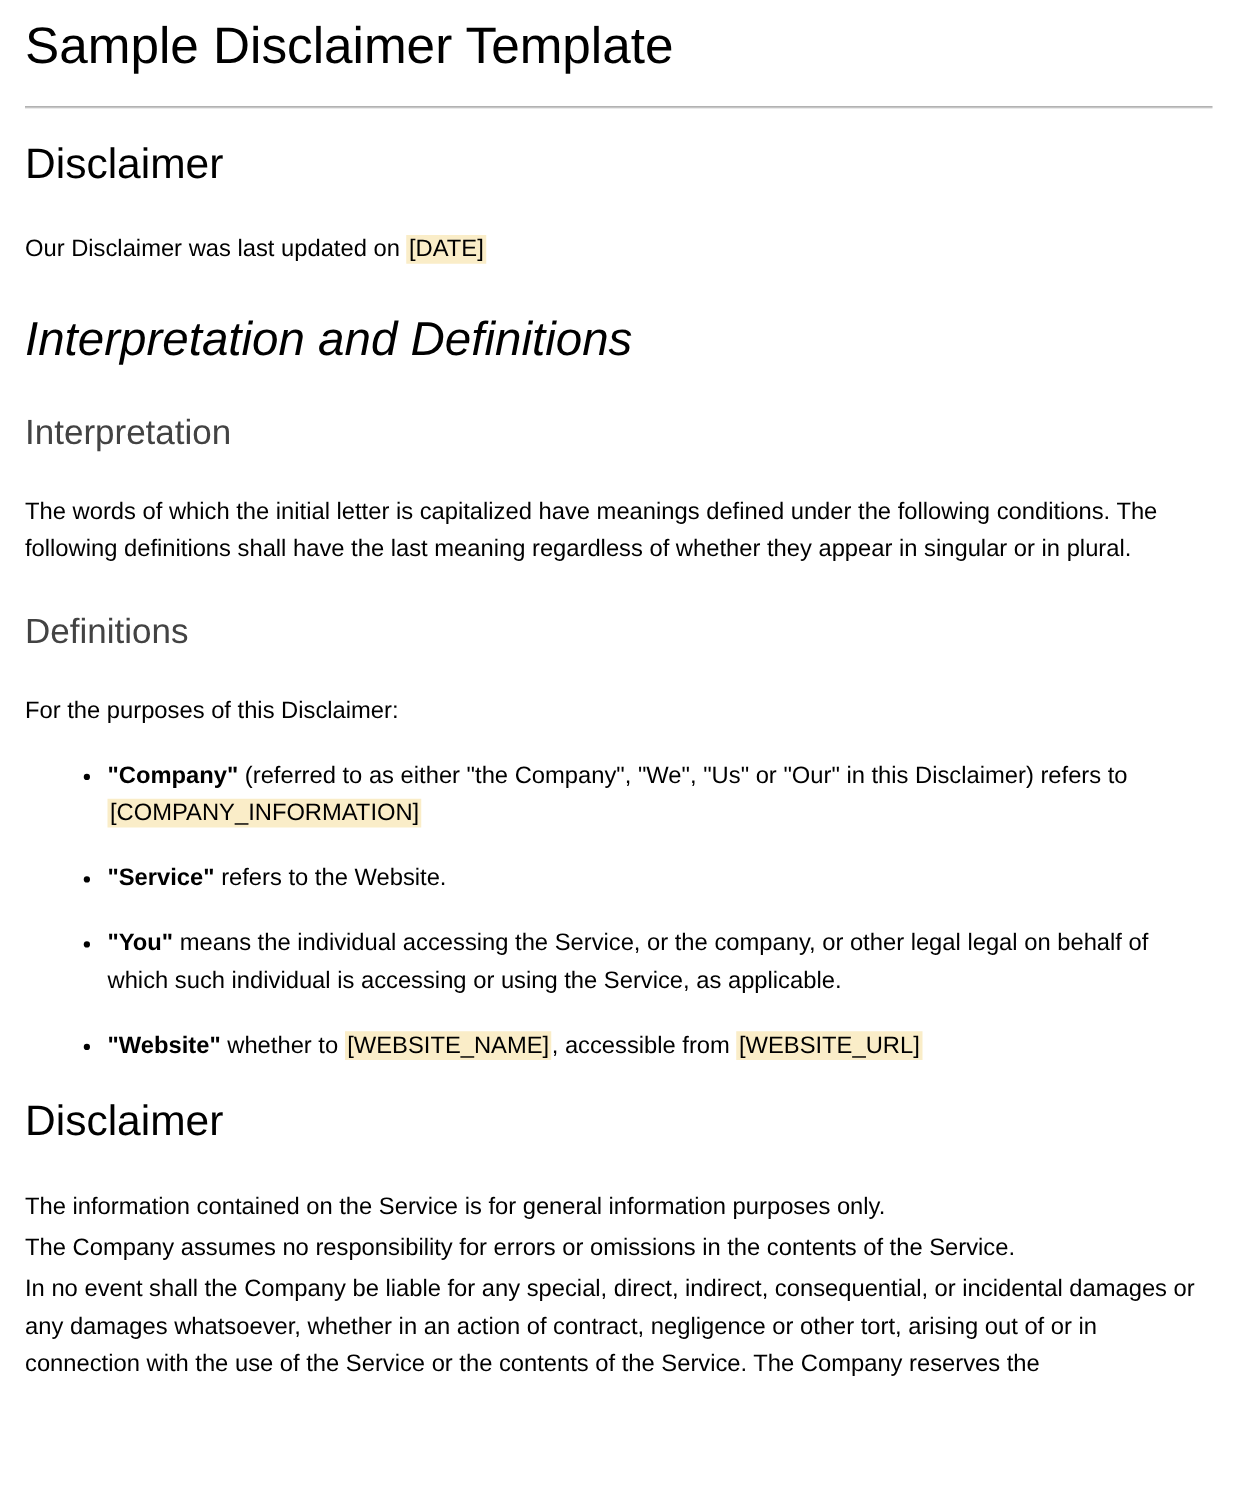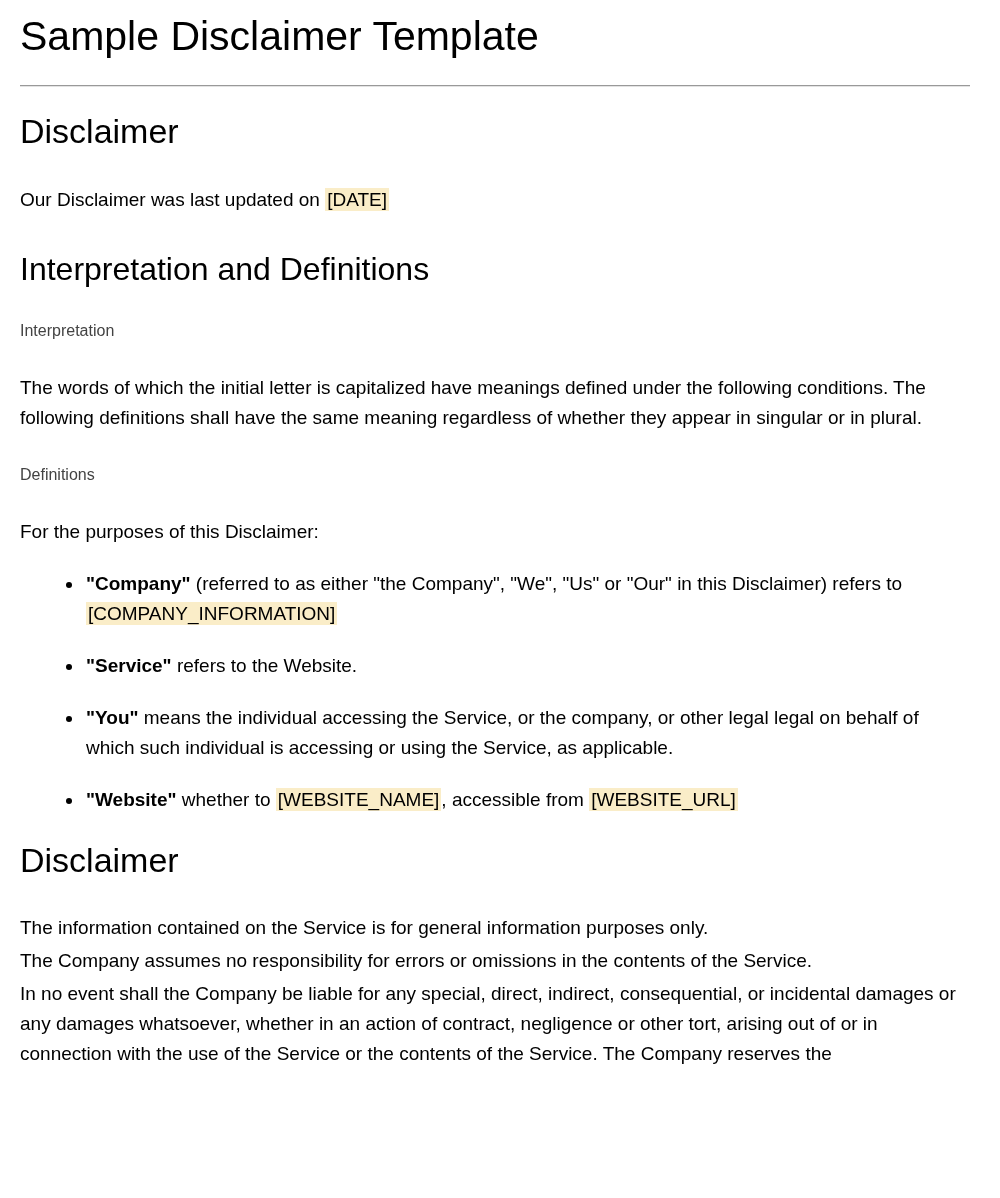"Interpretation and Definitions" h2.subsection-heading { font-size: 32px -> 38px; font-style: none -> italic }
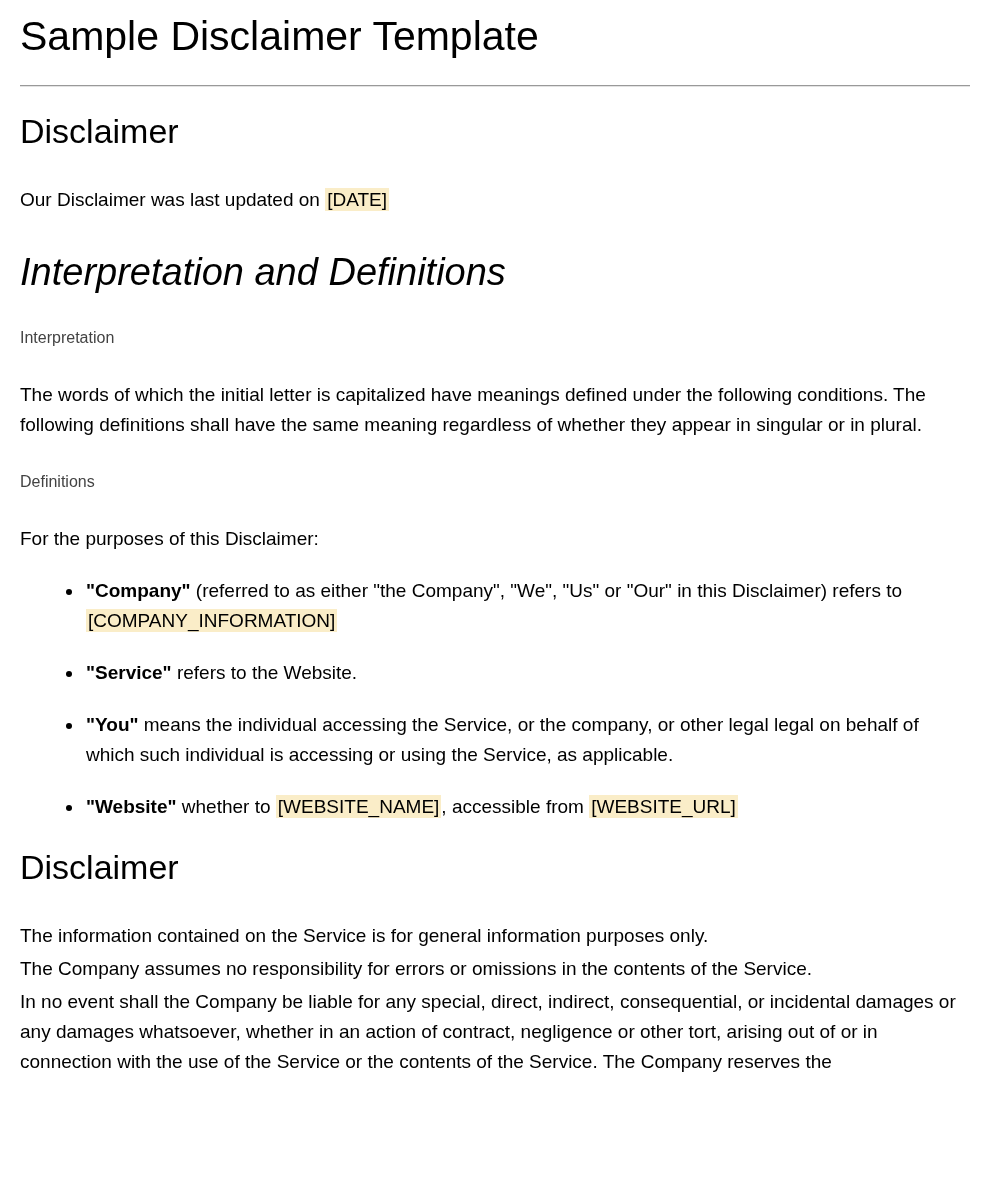"Interpretation" h3.gray-heading { font-size: 16px -> 28px }
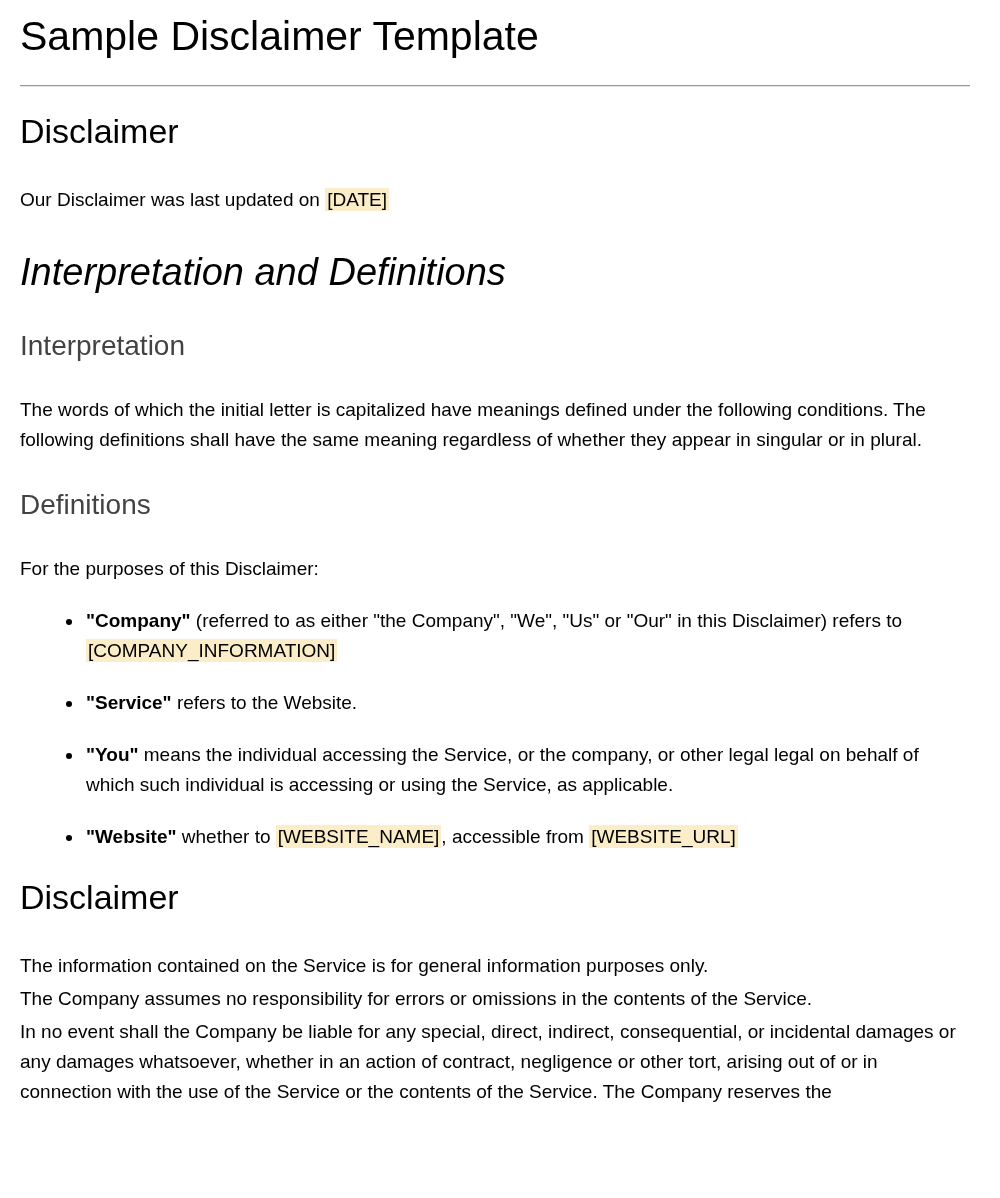"The words of which the" p { text: same -> last }
